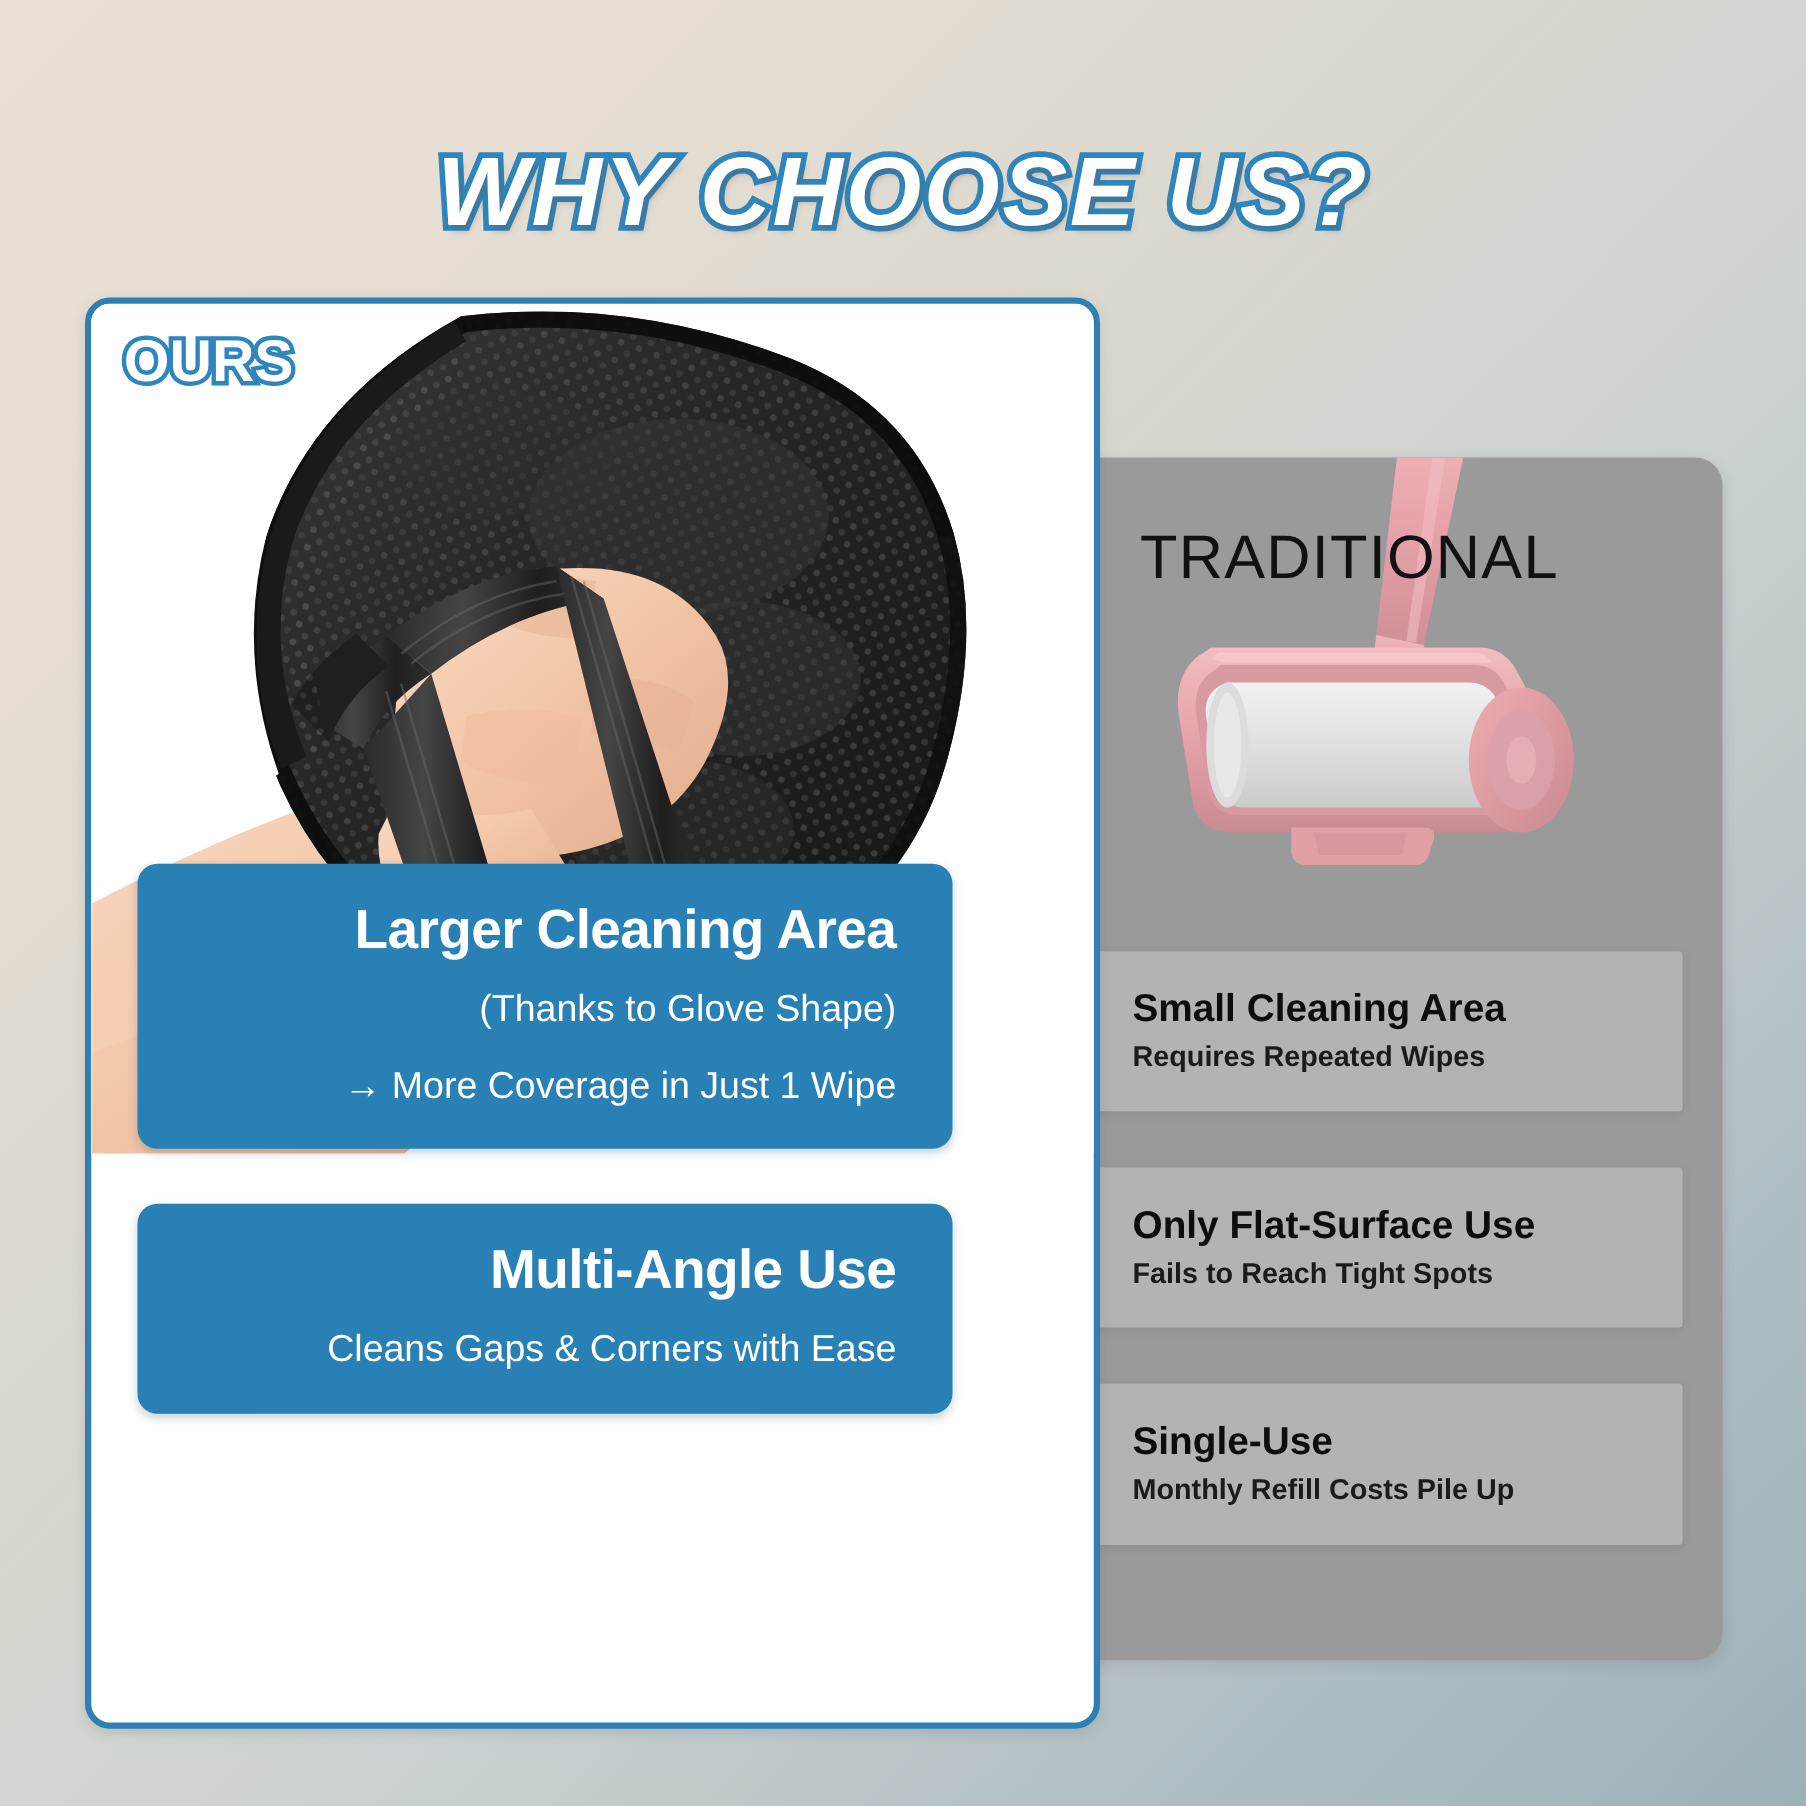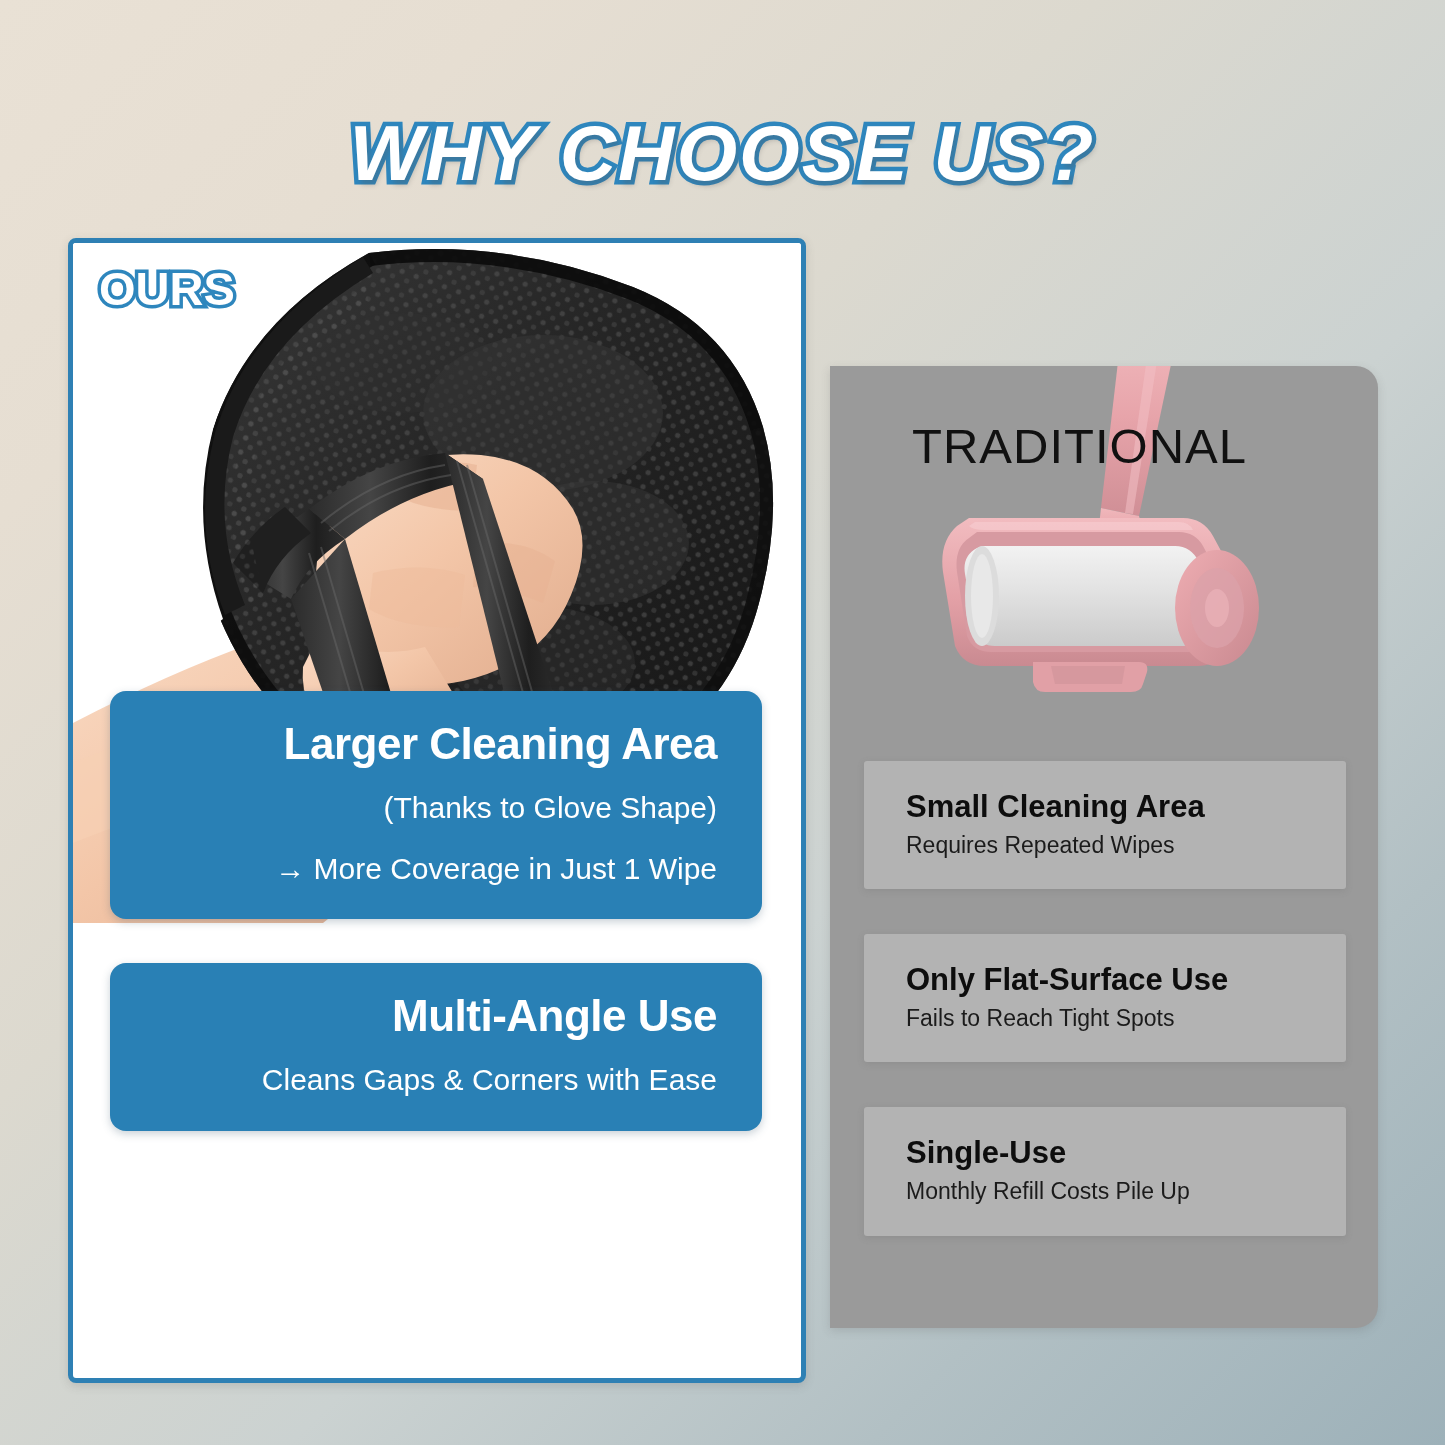"OURS" .panel-ours { border-radius: 8px -> 20px; width: 738px -> 812px }
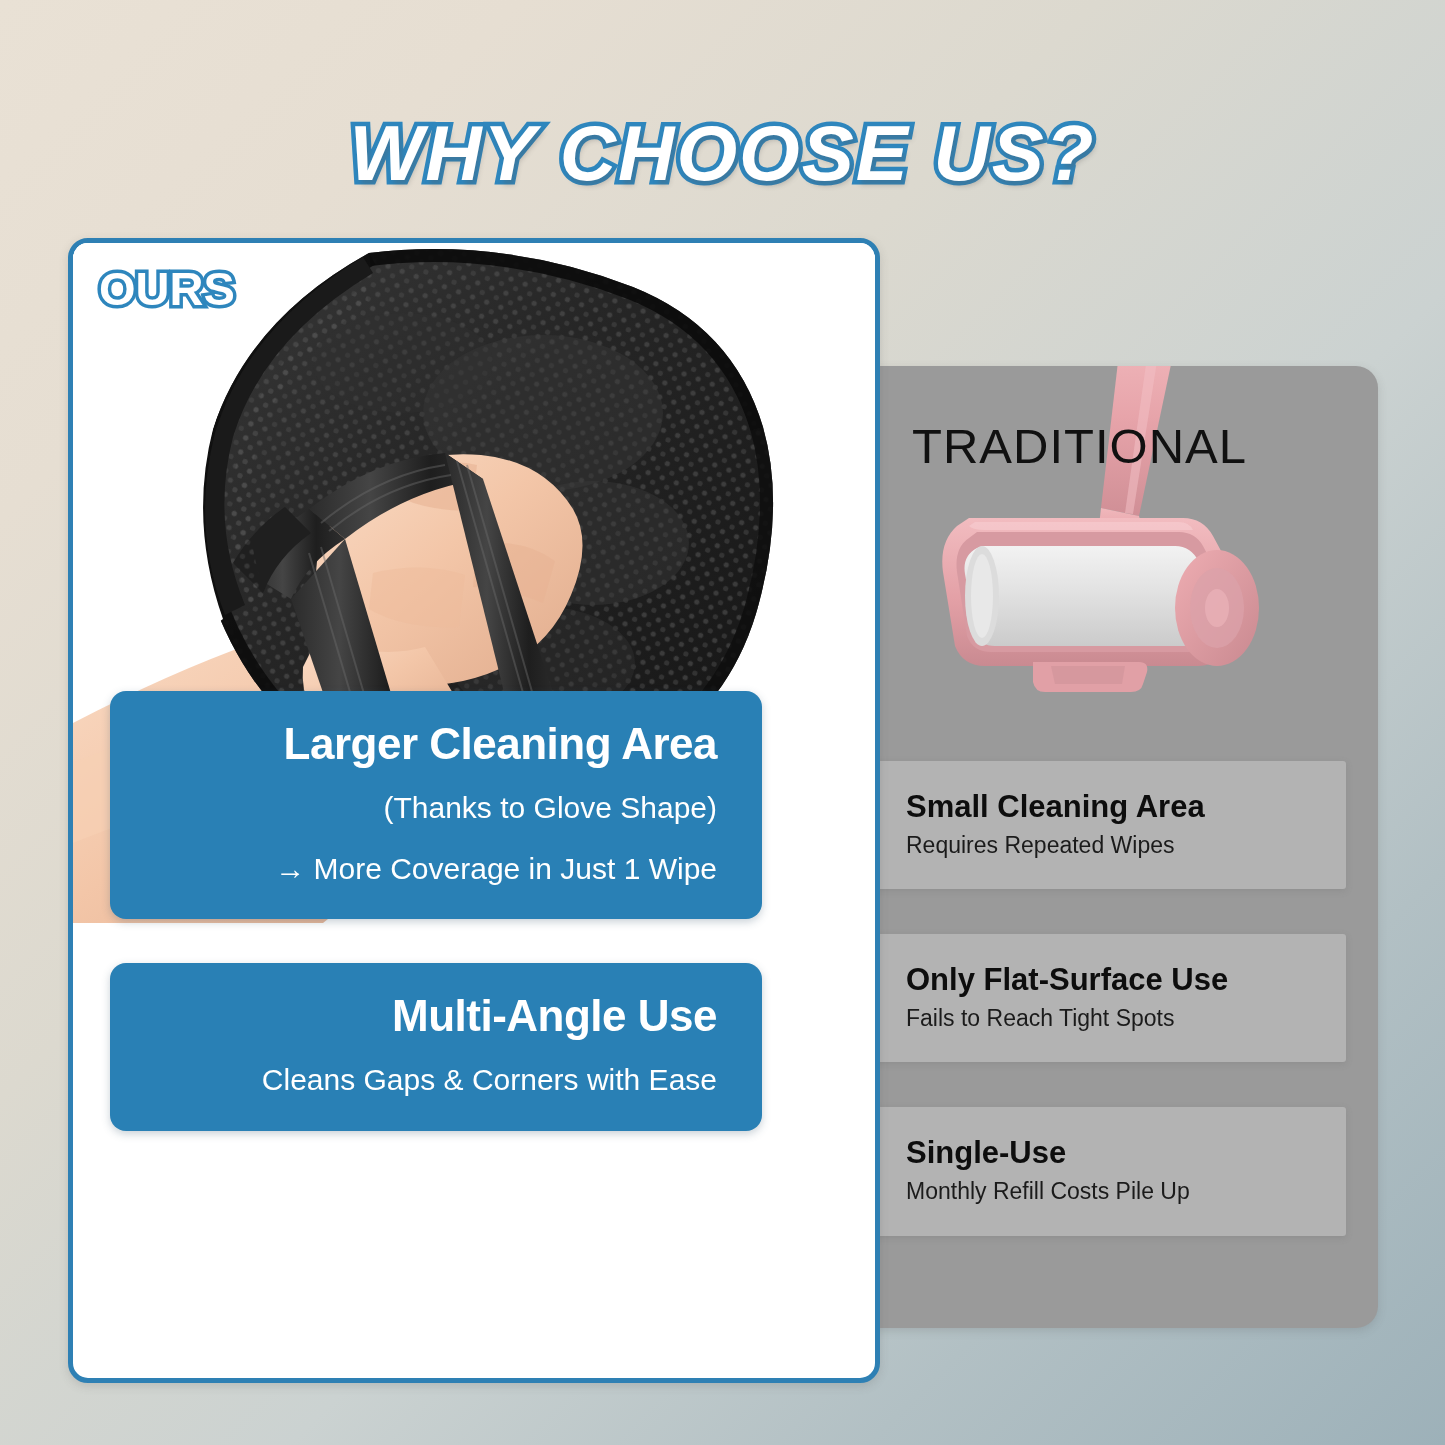"Requires Repeated Wipes" .gcard-sub { font-weight: 400 -> 700 }
